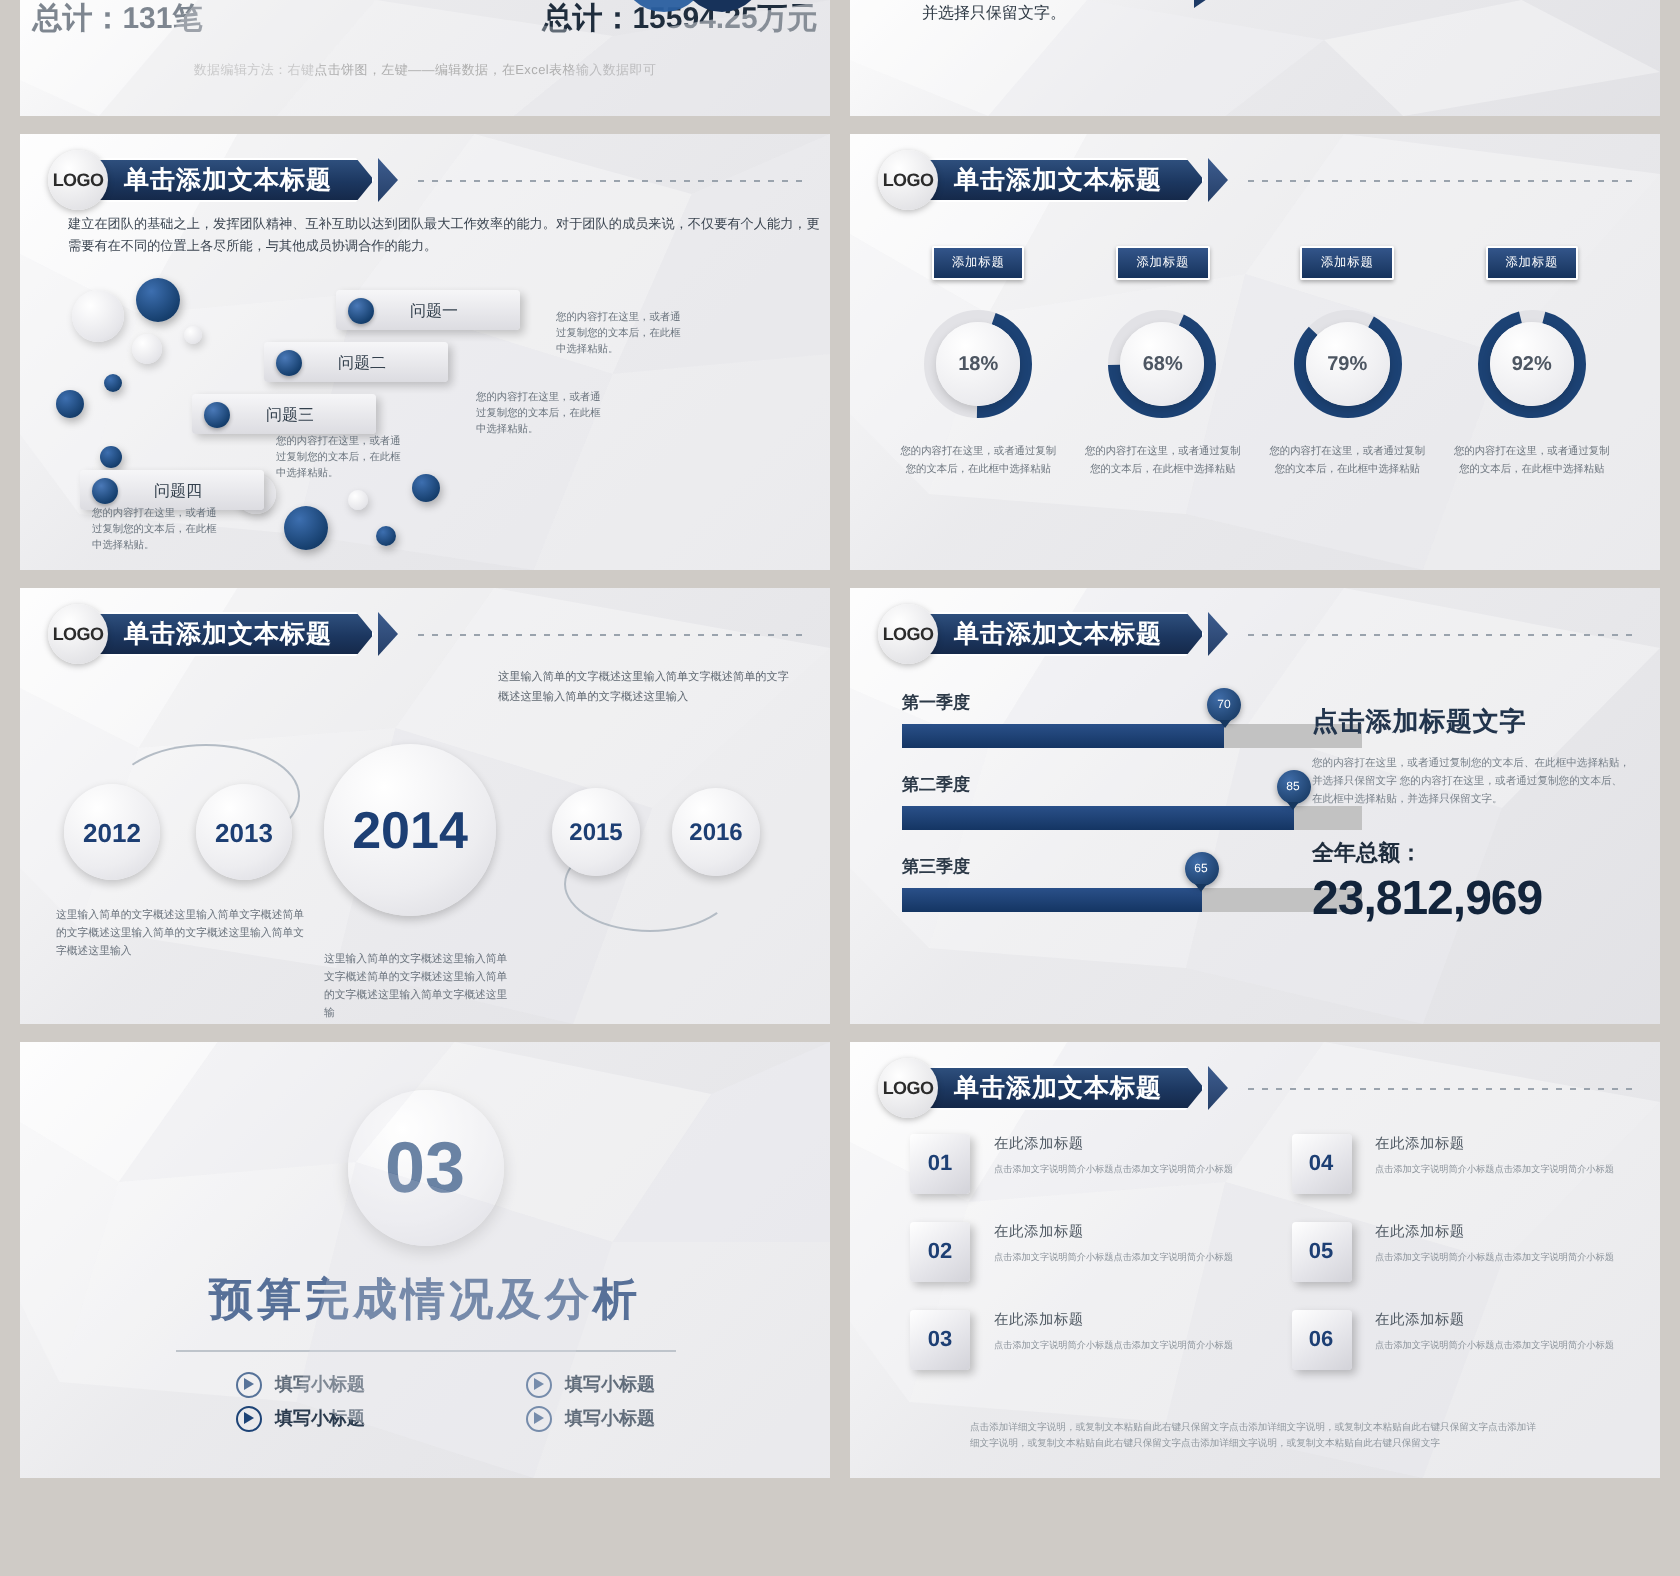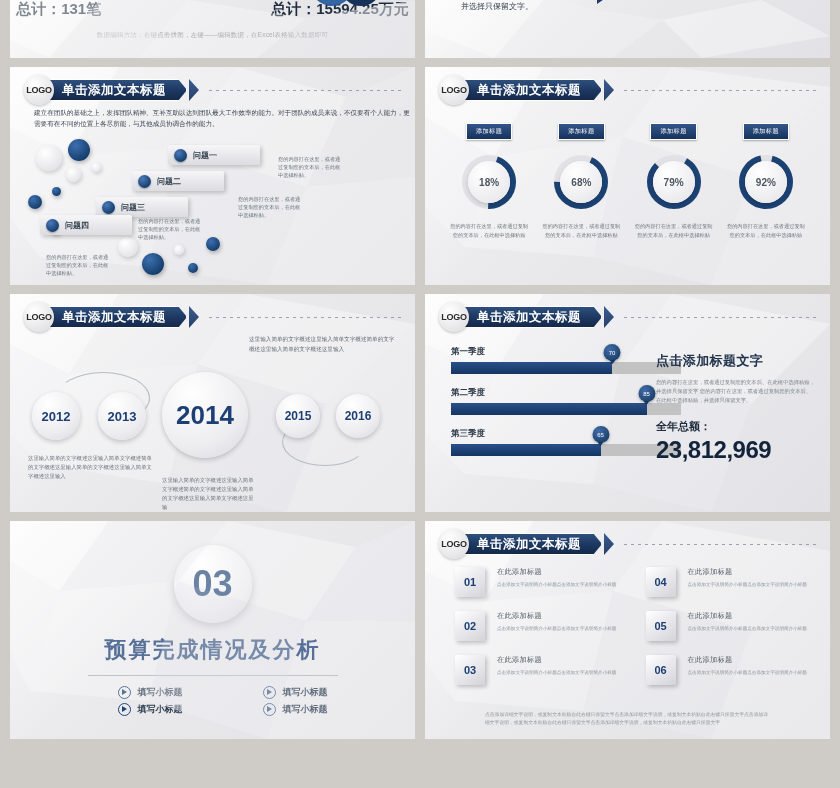"问题一" .qlabel { font-weight: 700 -> 400; margin-left: none -> 12px }
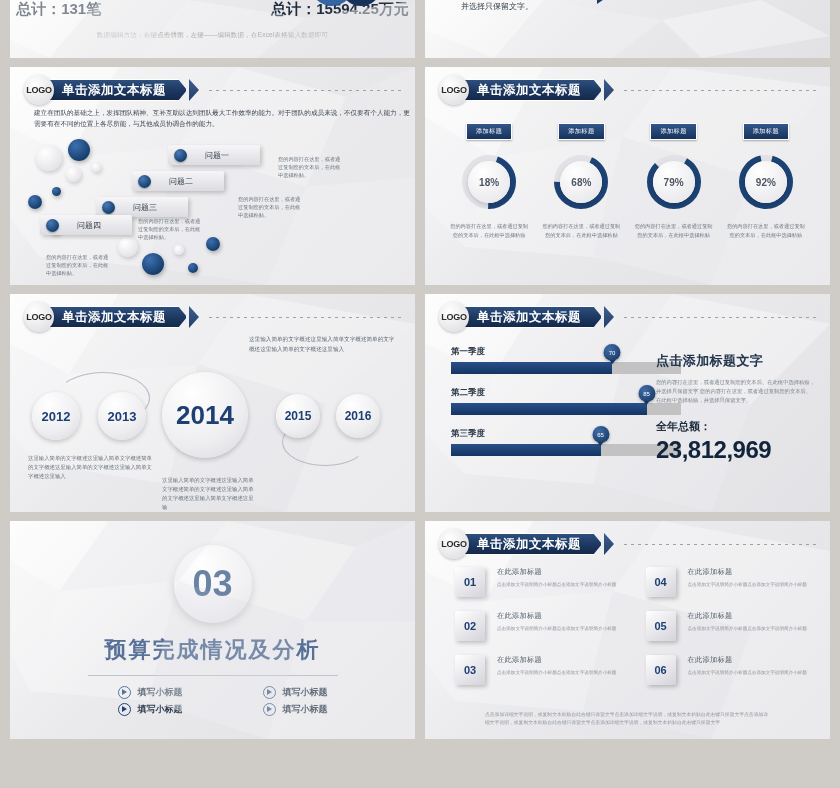"问题四" div.qbox { top: 148px -> 168px }
